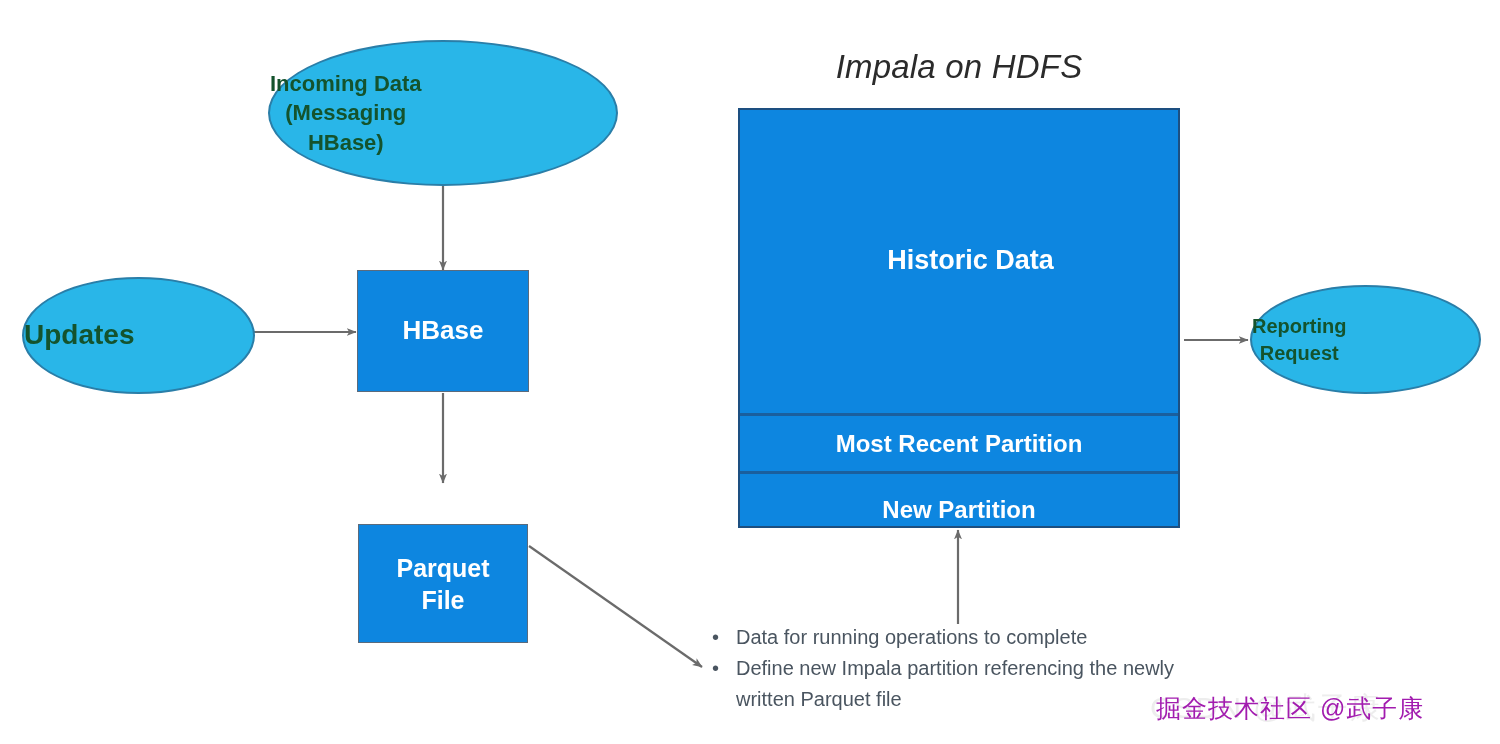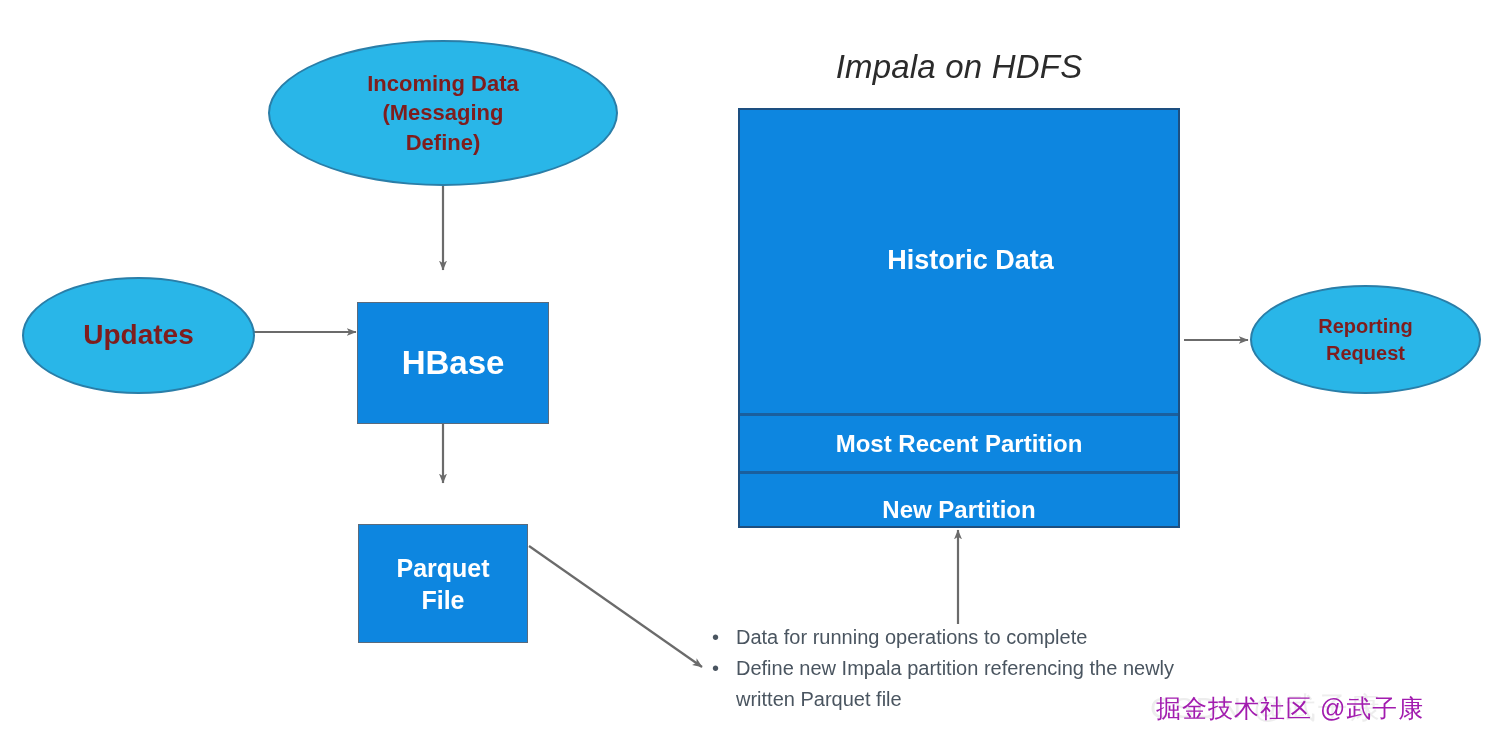"Incoming Data" .ellipse { color: #7f1d1d -> #14532d; justify-content: center -> none }
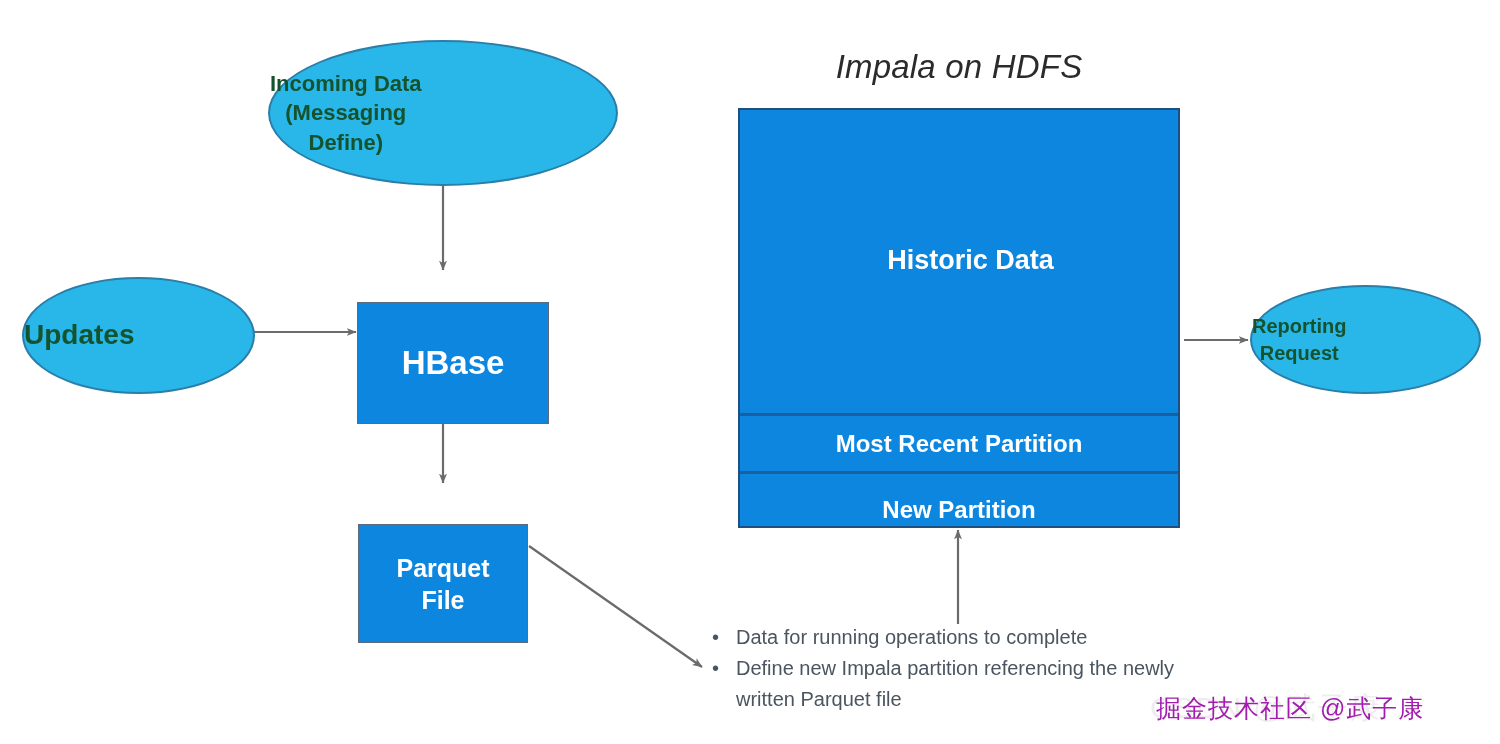"Define)" div { text: Define -> HBase }
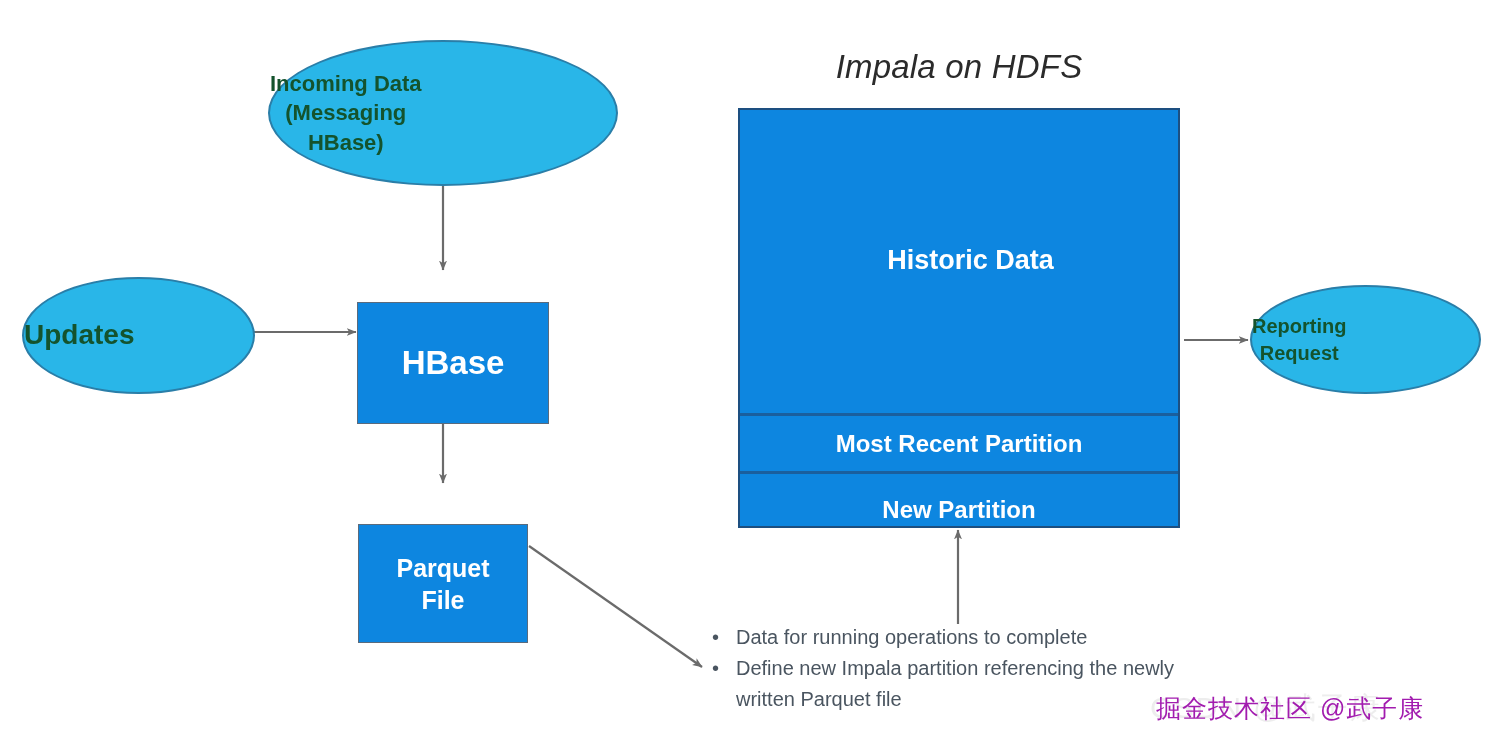"HBase" #rect-hbase { font-size: 33px -> 26px; margin-top: 32px -> none; width: 192px -> 172px }
